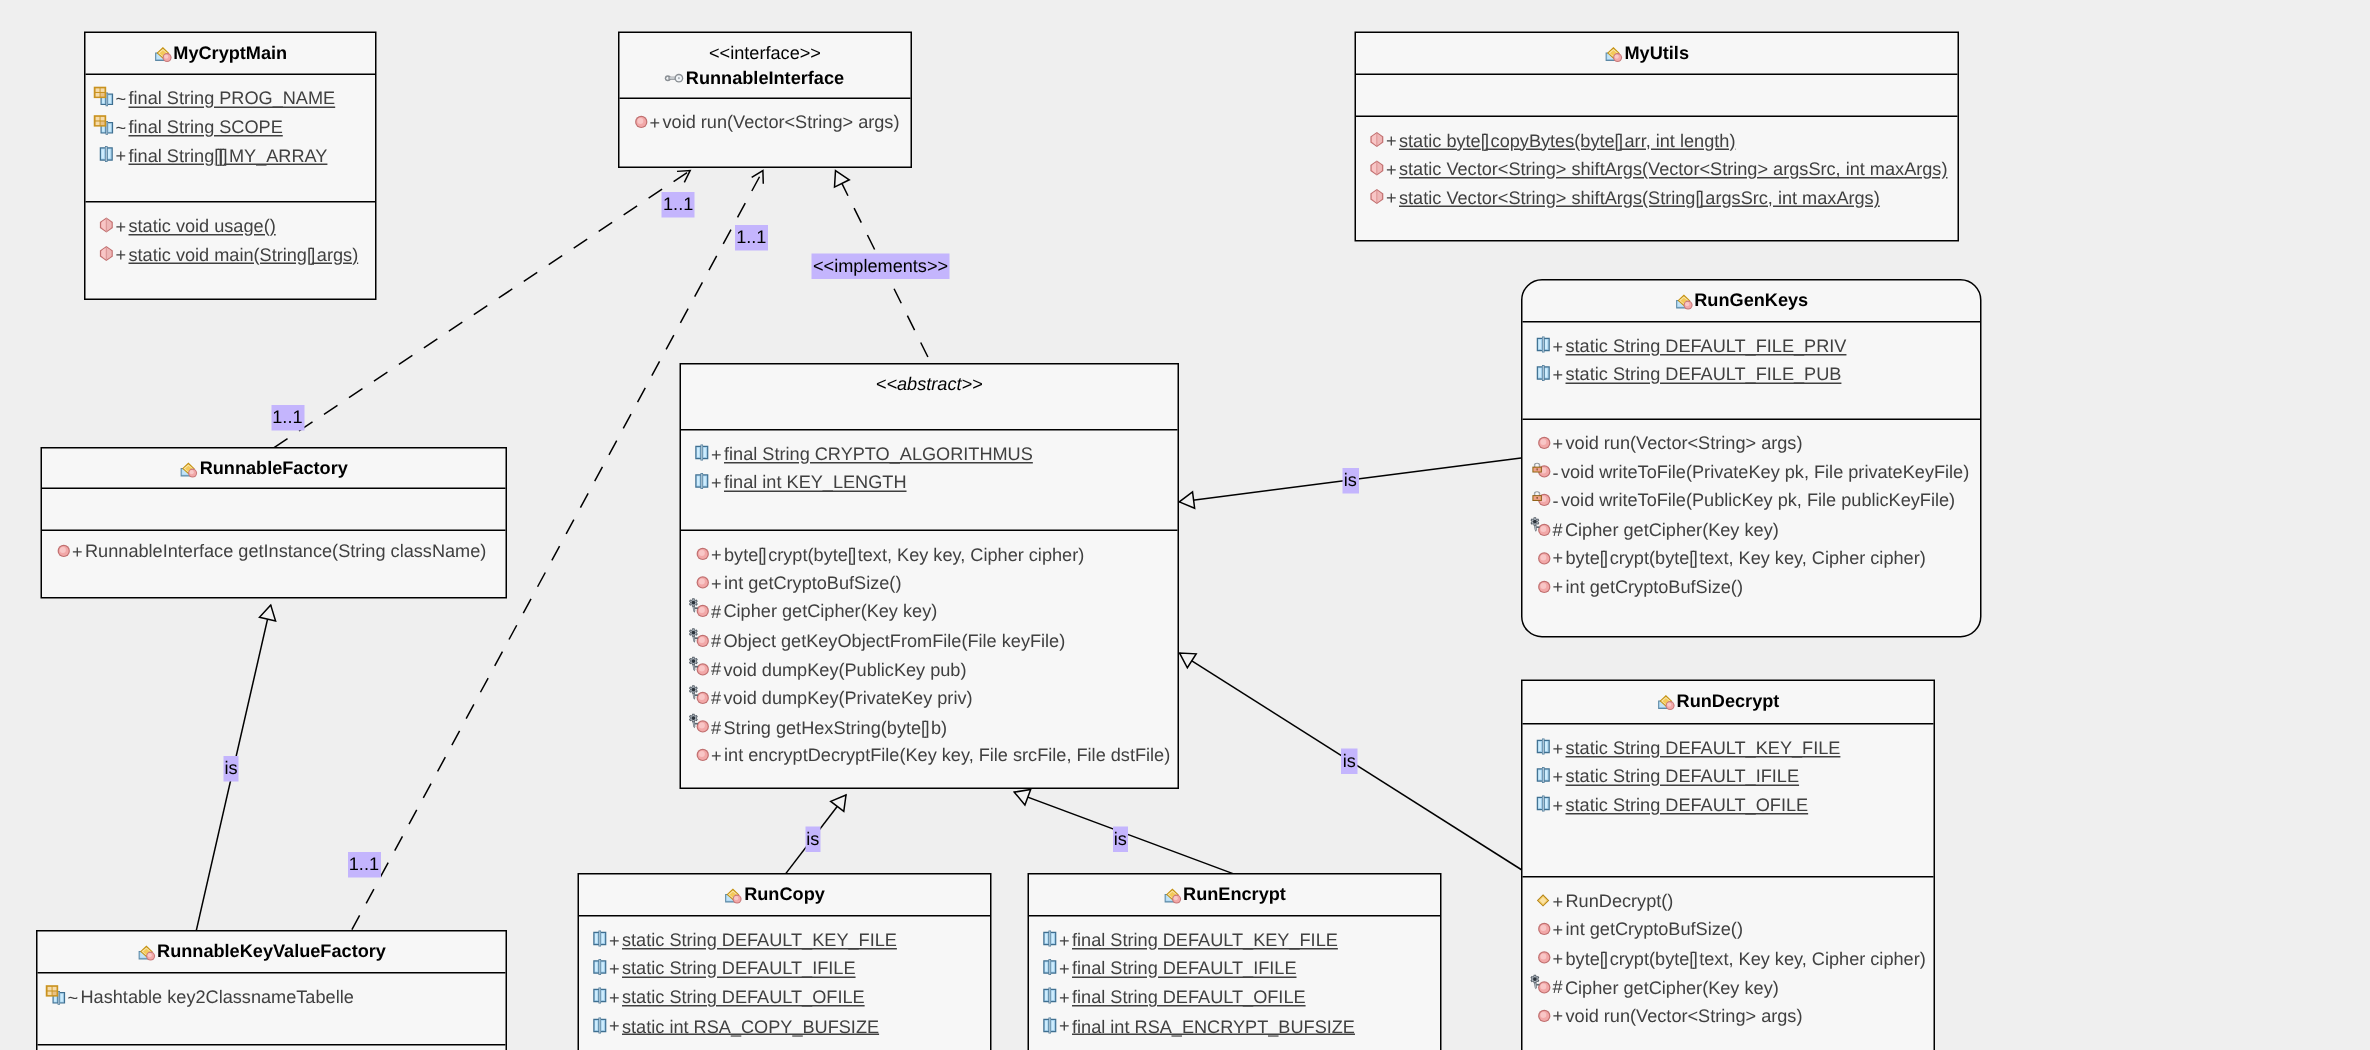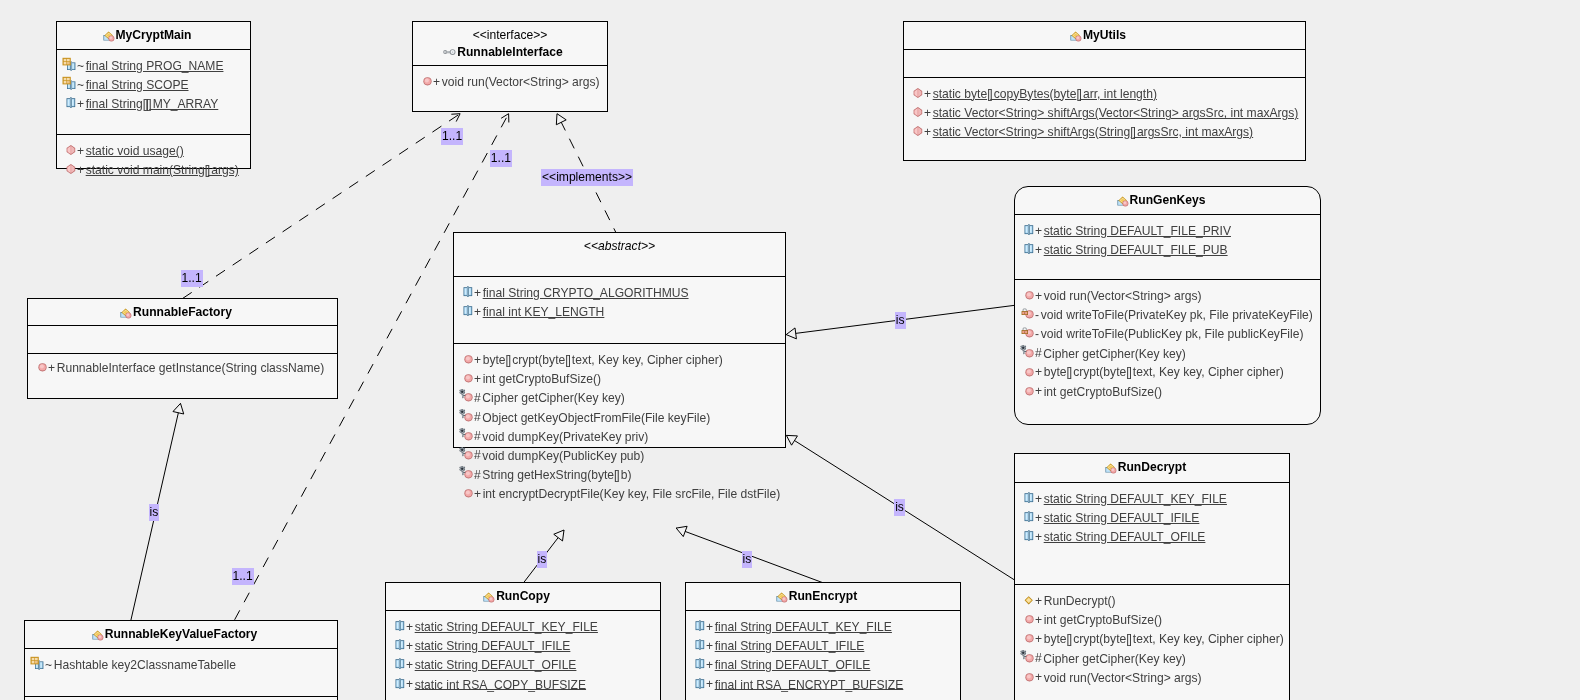"MyCryptMain" div.uml-class { height: 148px -> 179px }
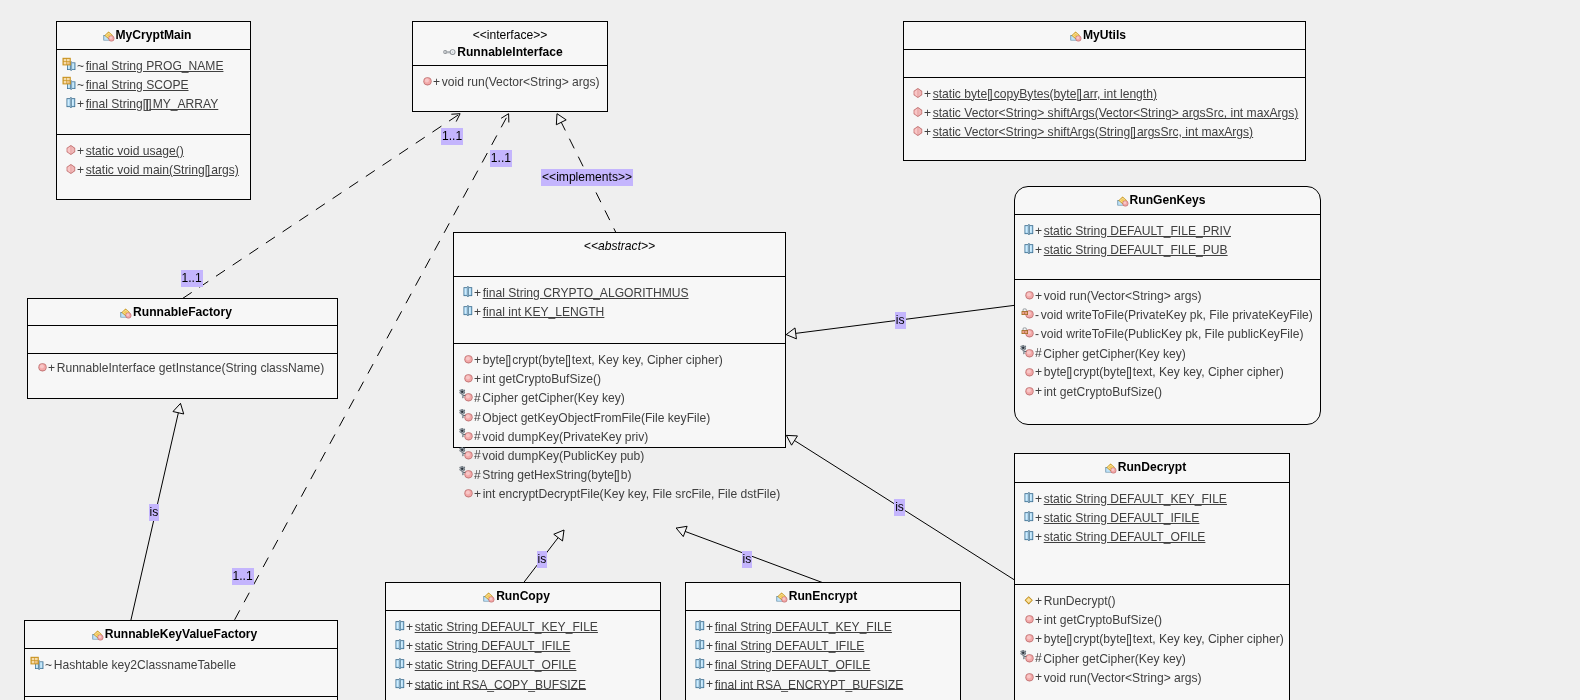"<<abstract>>" div.uml-class { height: 216px -> 284px; top: 232px -> 242px }
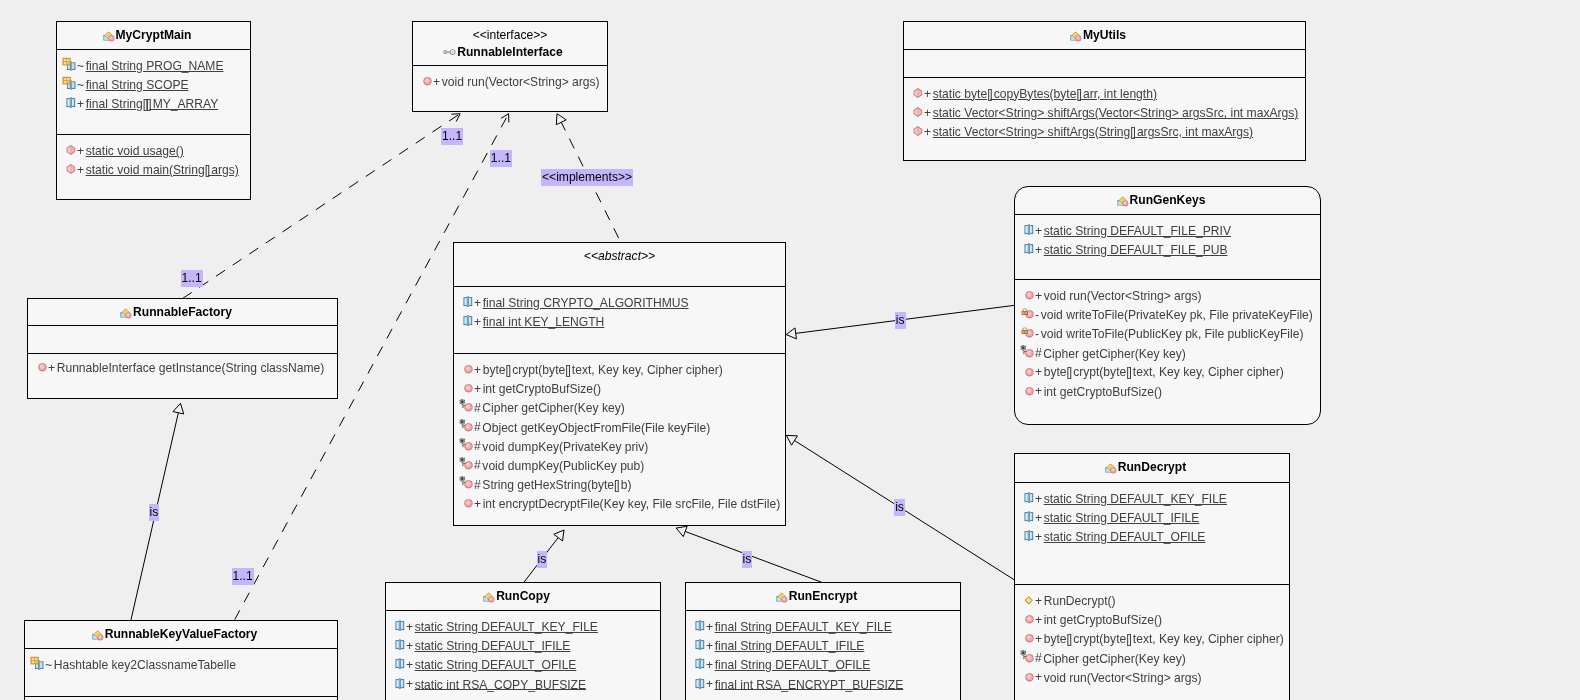"#void dumpKey(PrivateKey priv)" div.member { order: before "#void dumpKey(PublicKey pub)" -> after "#void dumpKey(PublicKey pub)" }
